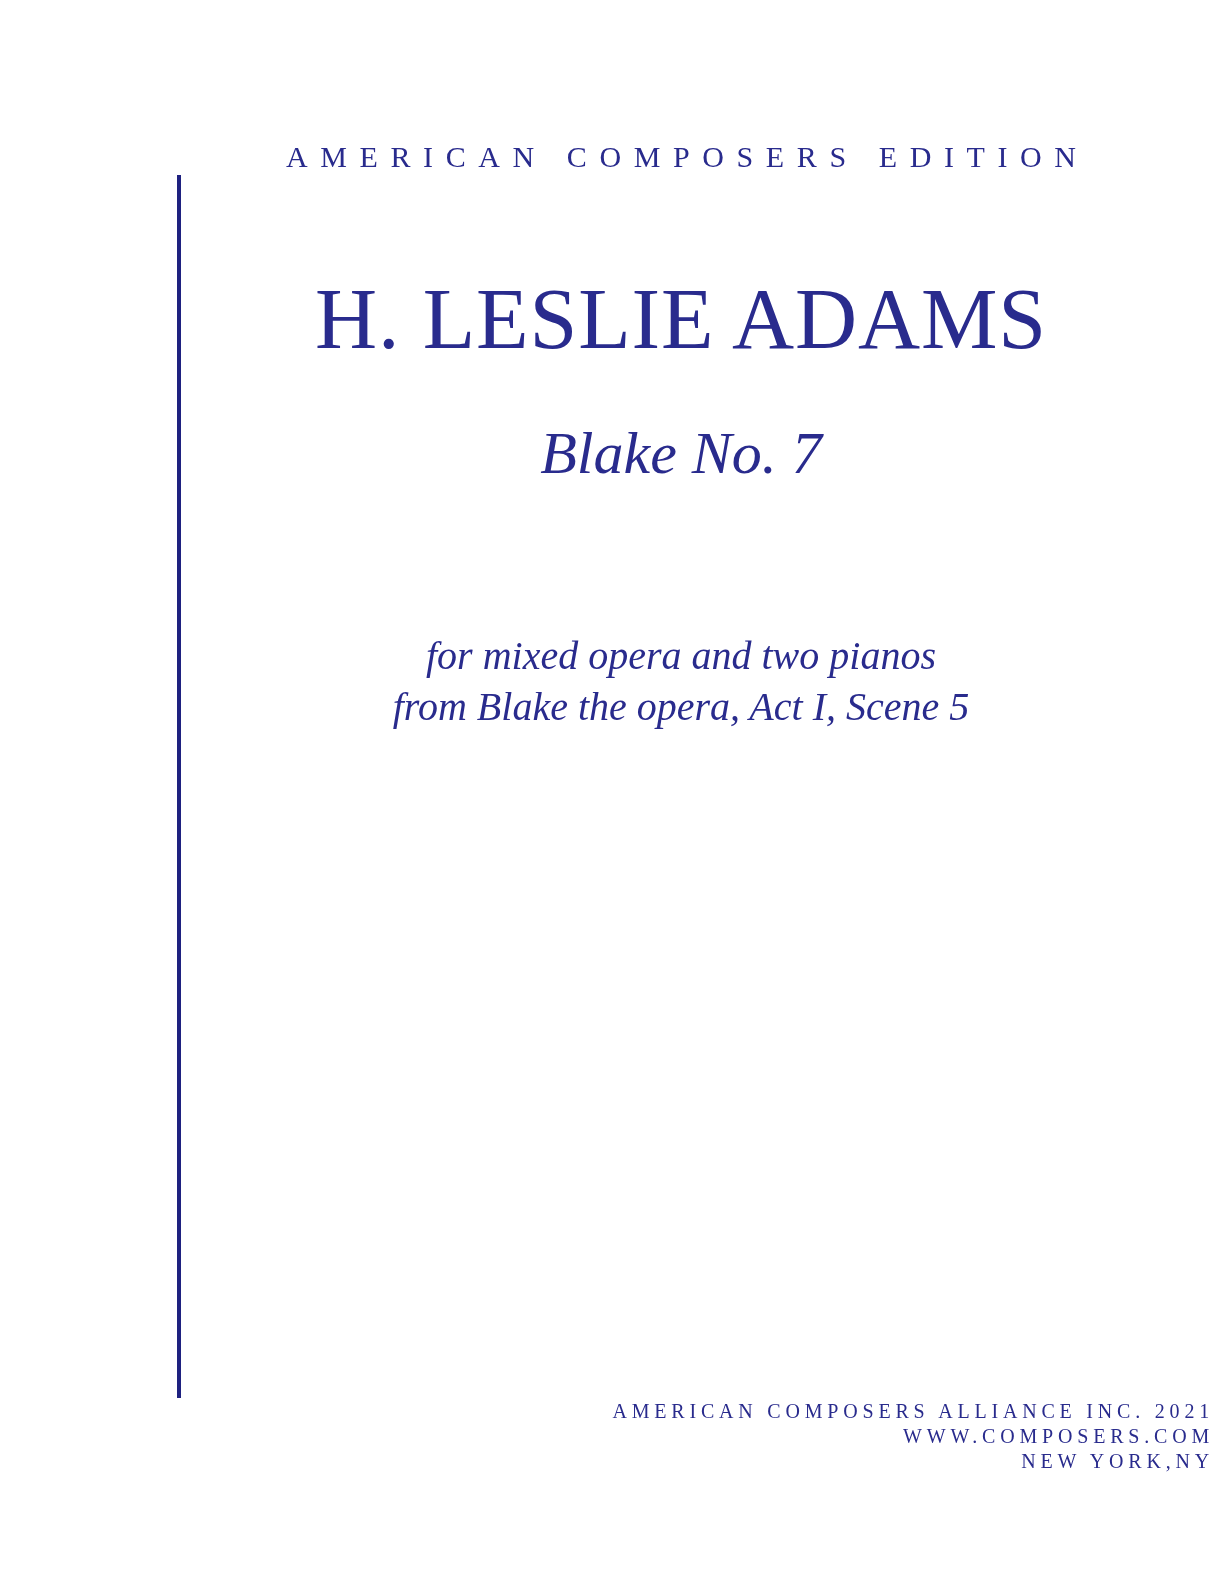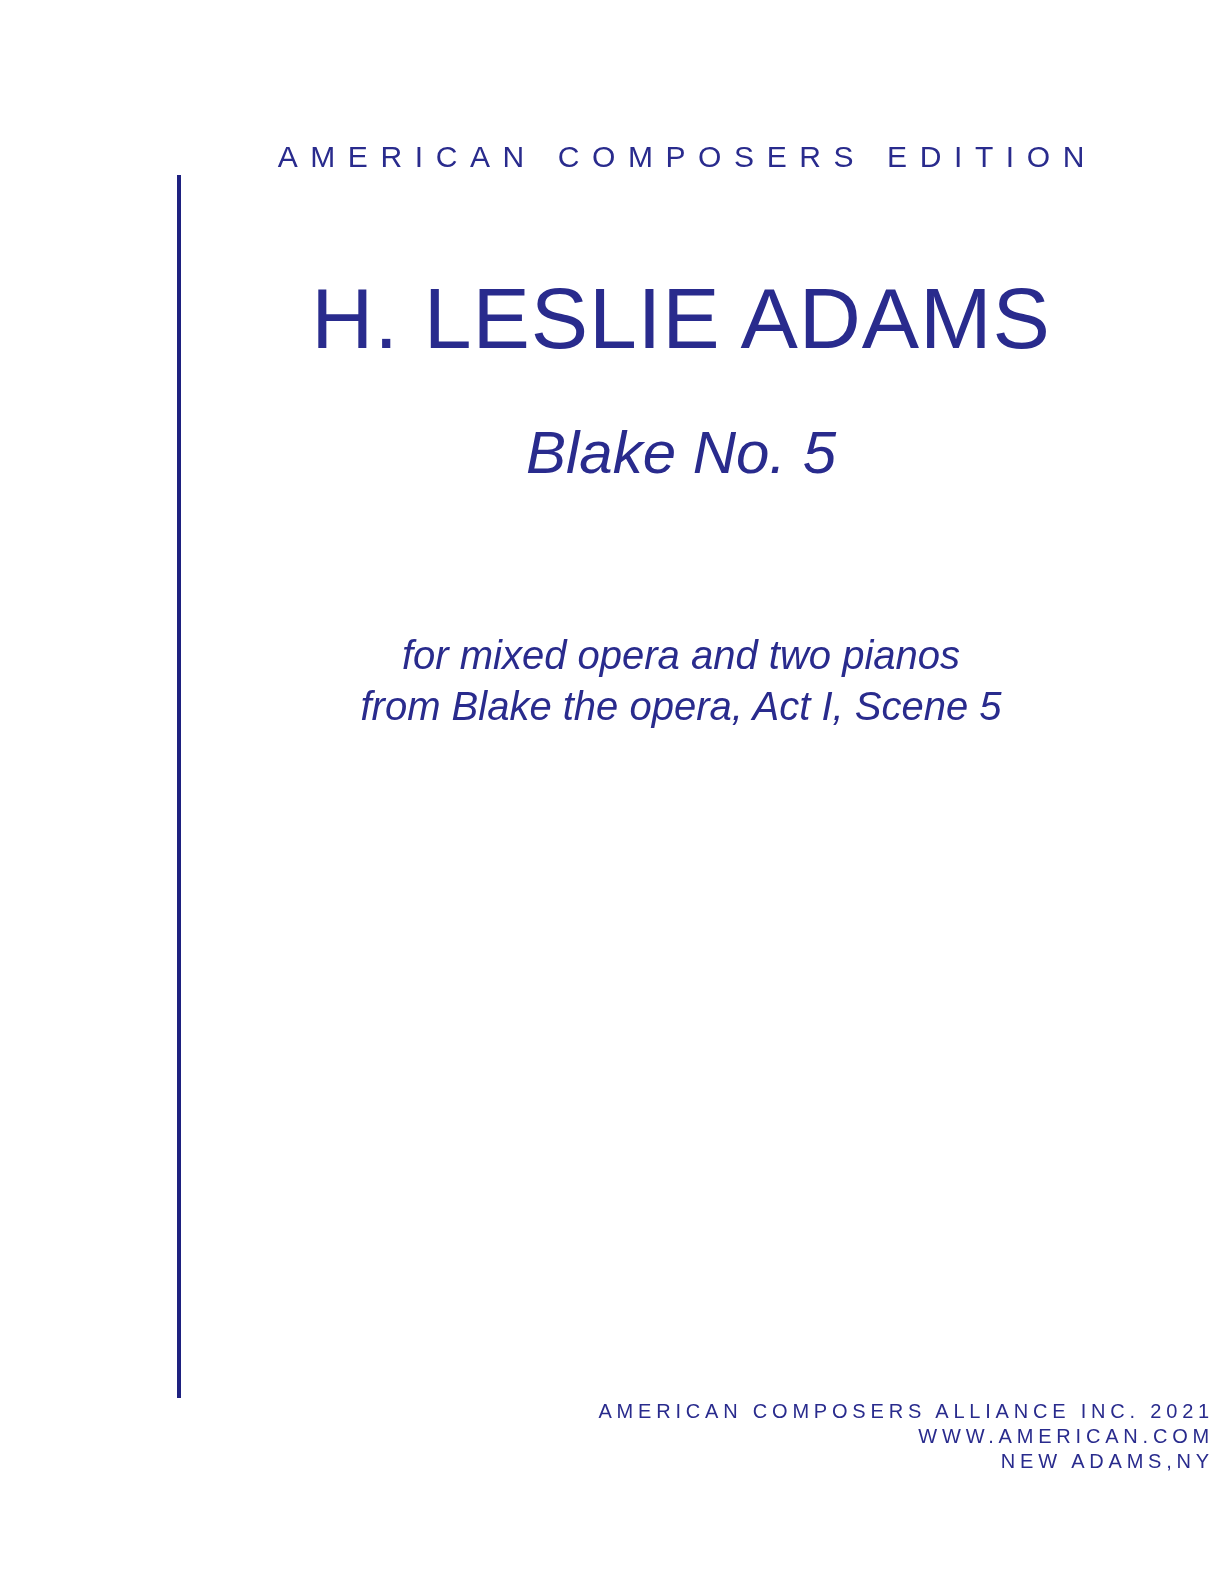"AMERICAN COMPOSERS EDITION" .page { font-family: Liberation Sans, sans-serif -> Liberation Serif, serif }
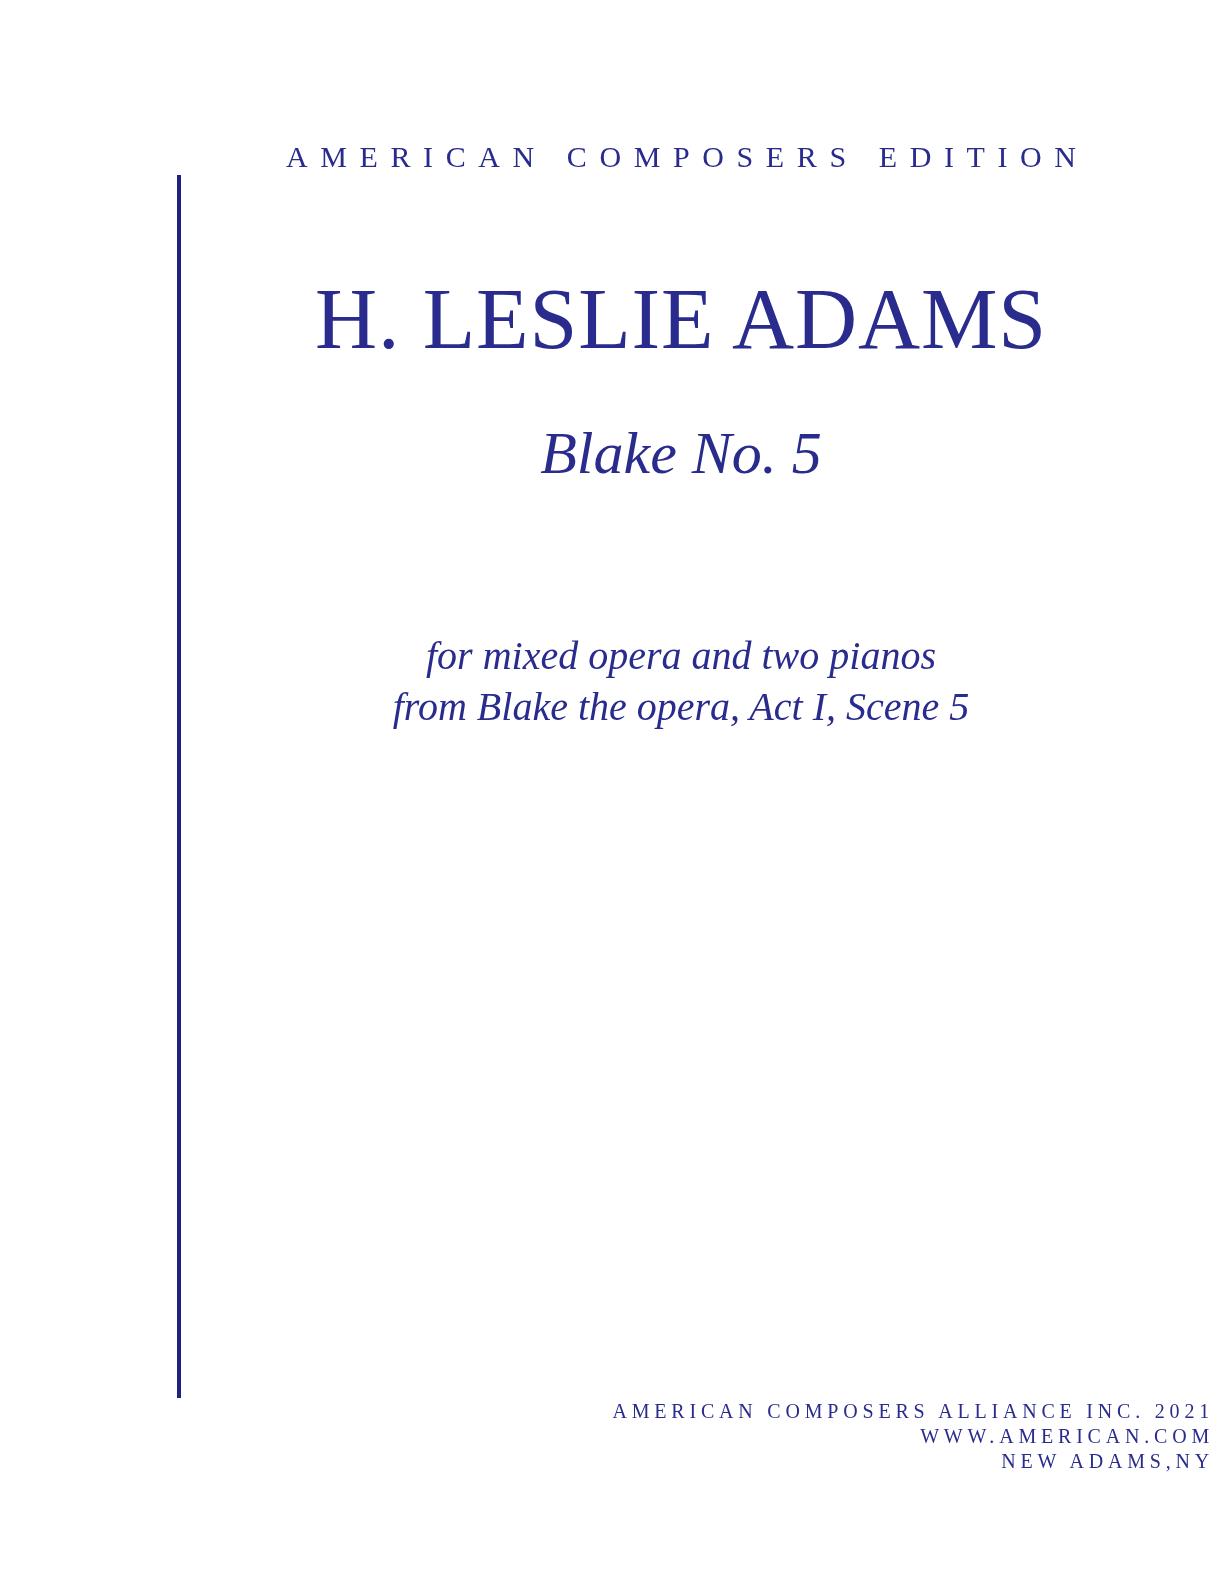"Blake No. 5" div { text: 5 -> 7 }
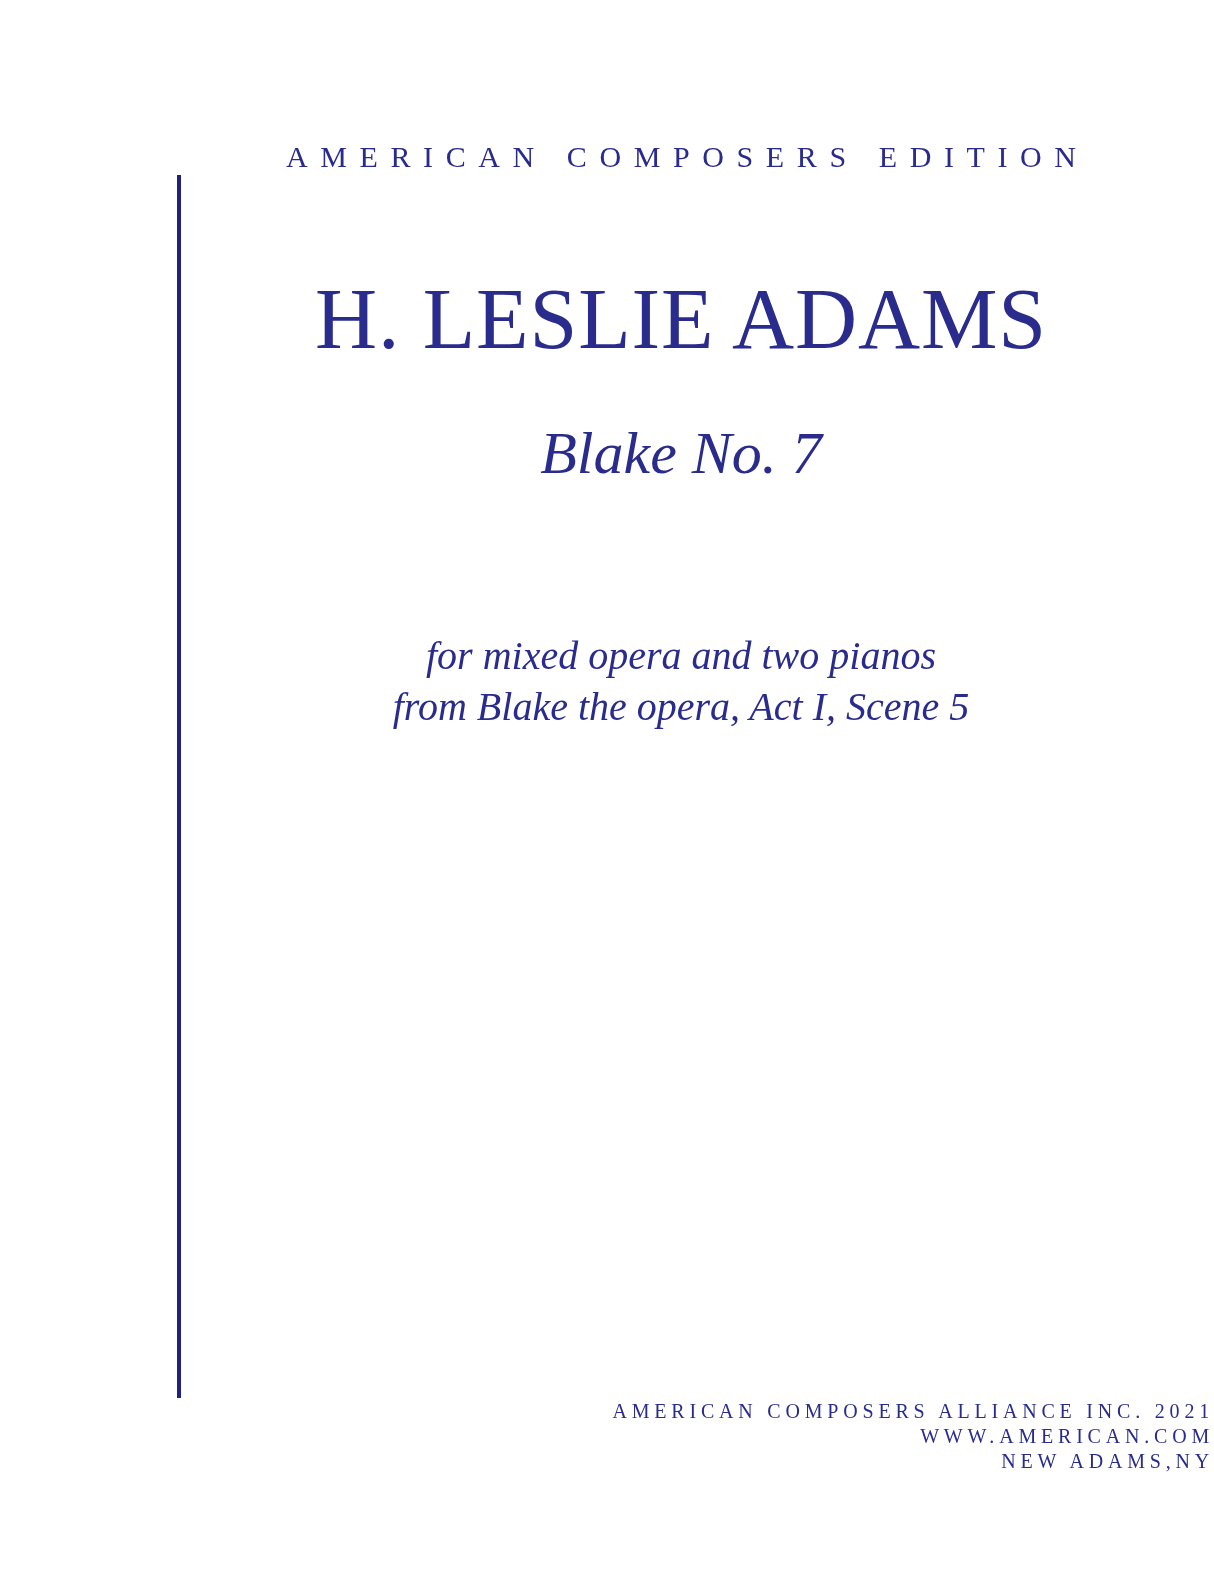"WWW.AMERICAN.COM" div { text: WWW.AMERICAN.COM -> WWW.COMPOSERS.COM }
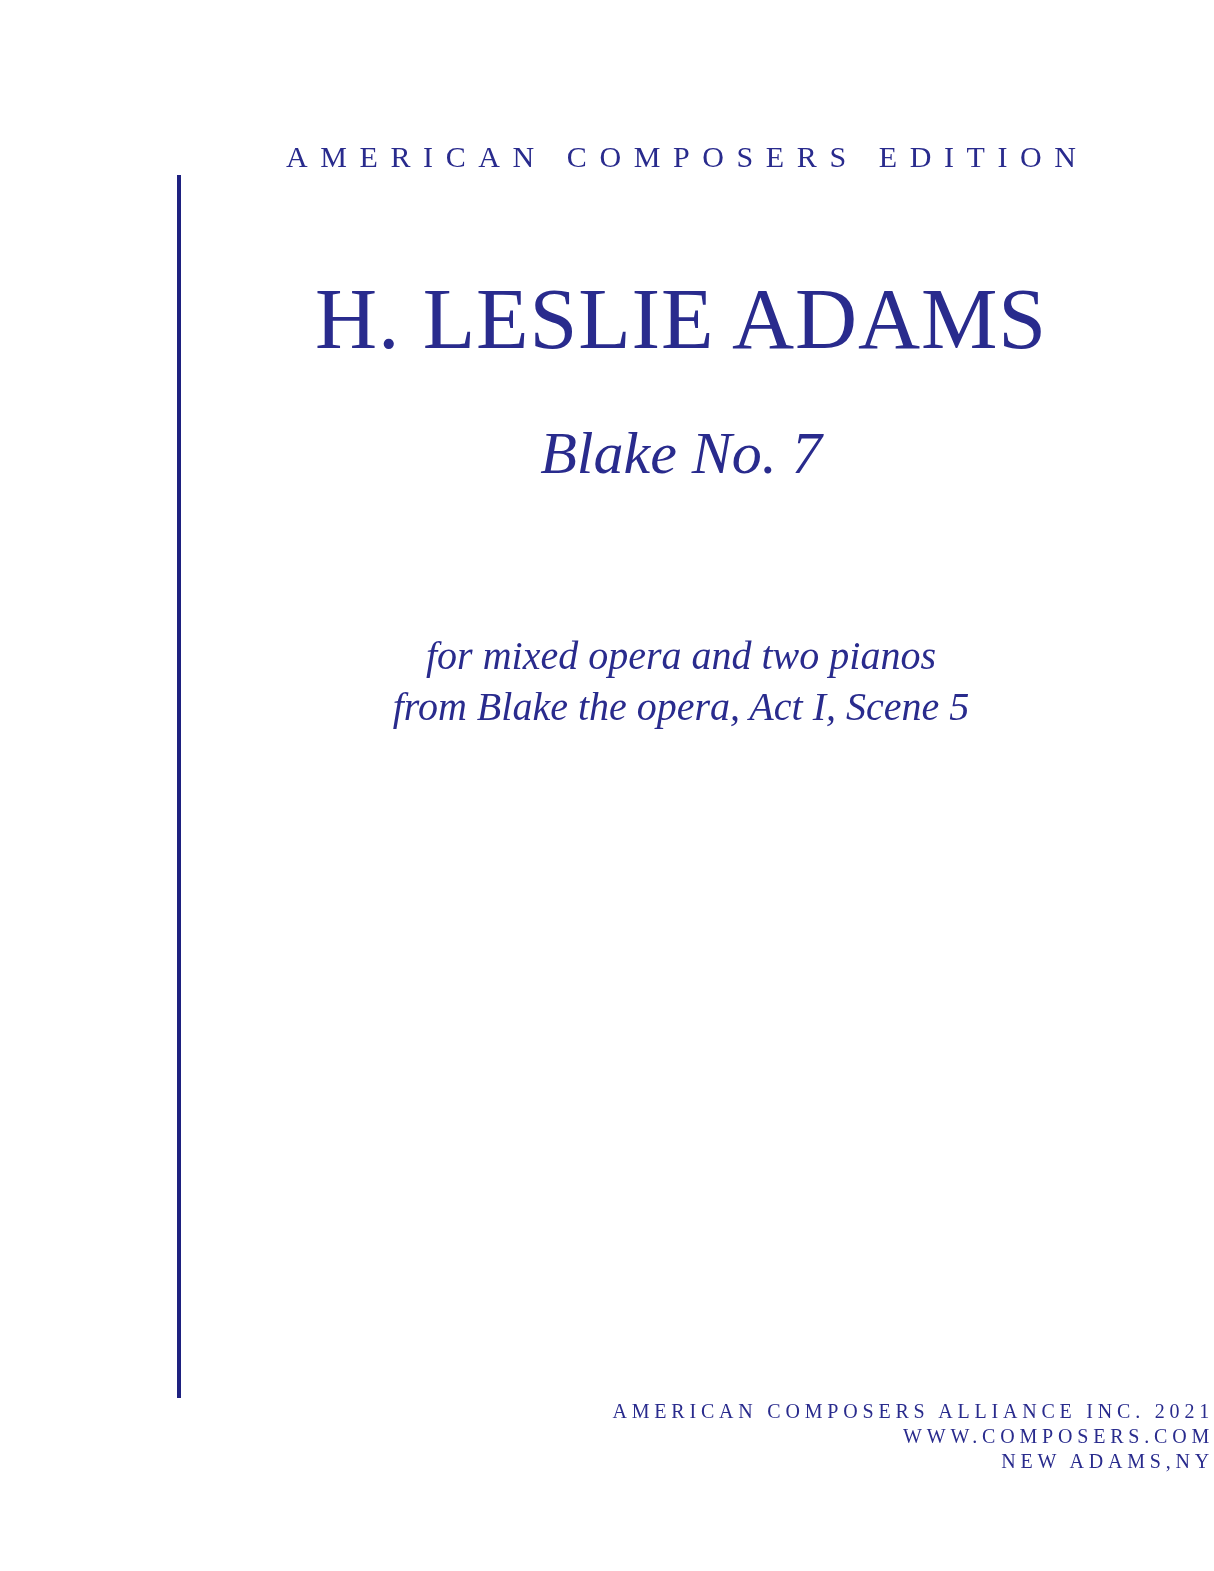"NEW ADAMS,NY" div { text: ADAMS,NY -> YORK,NY }
